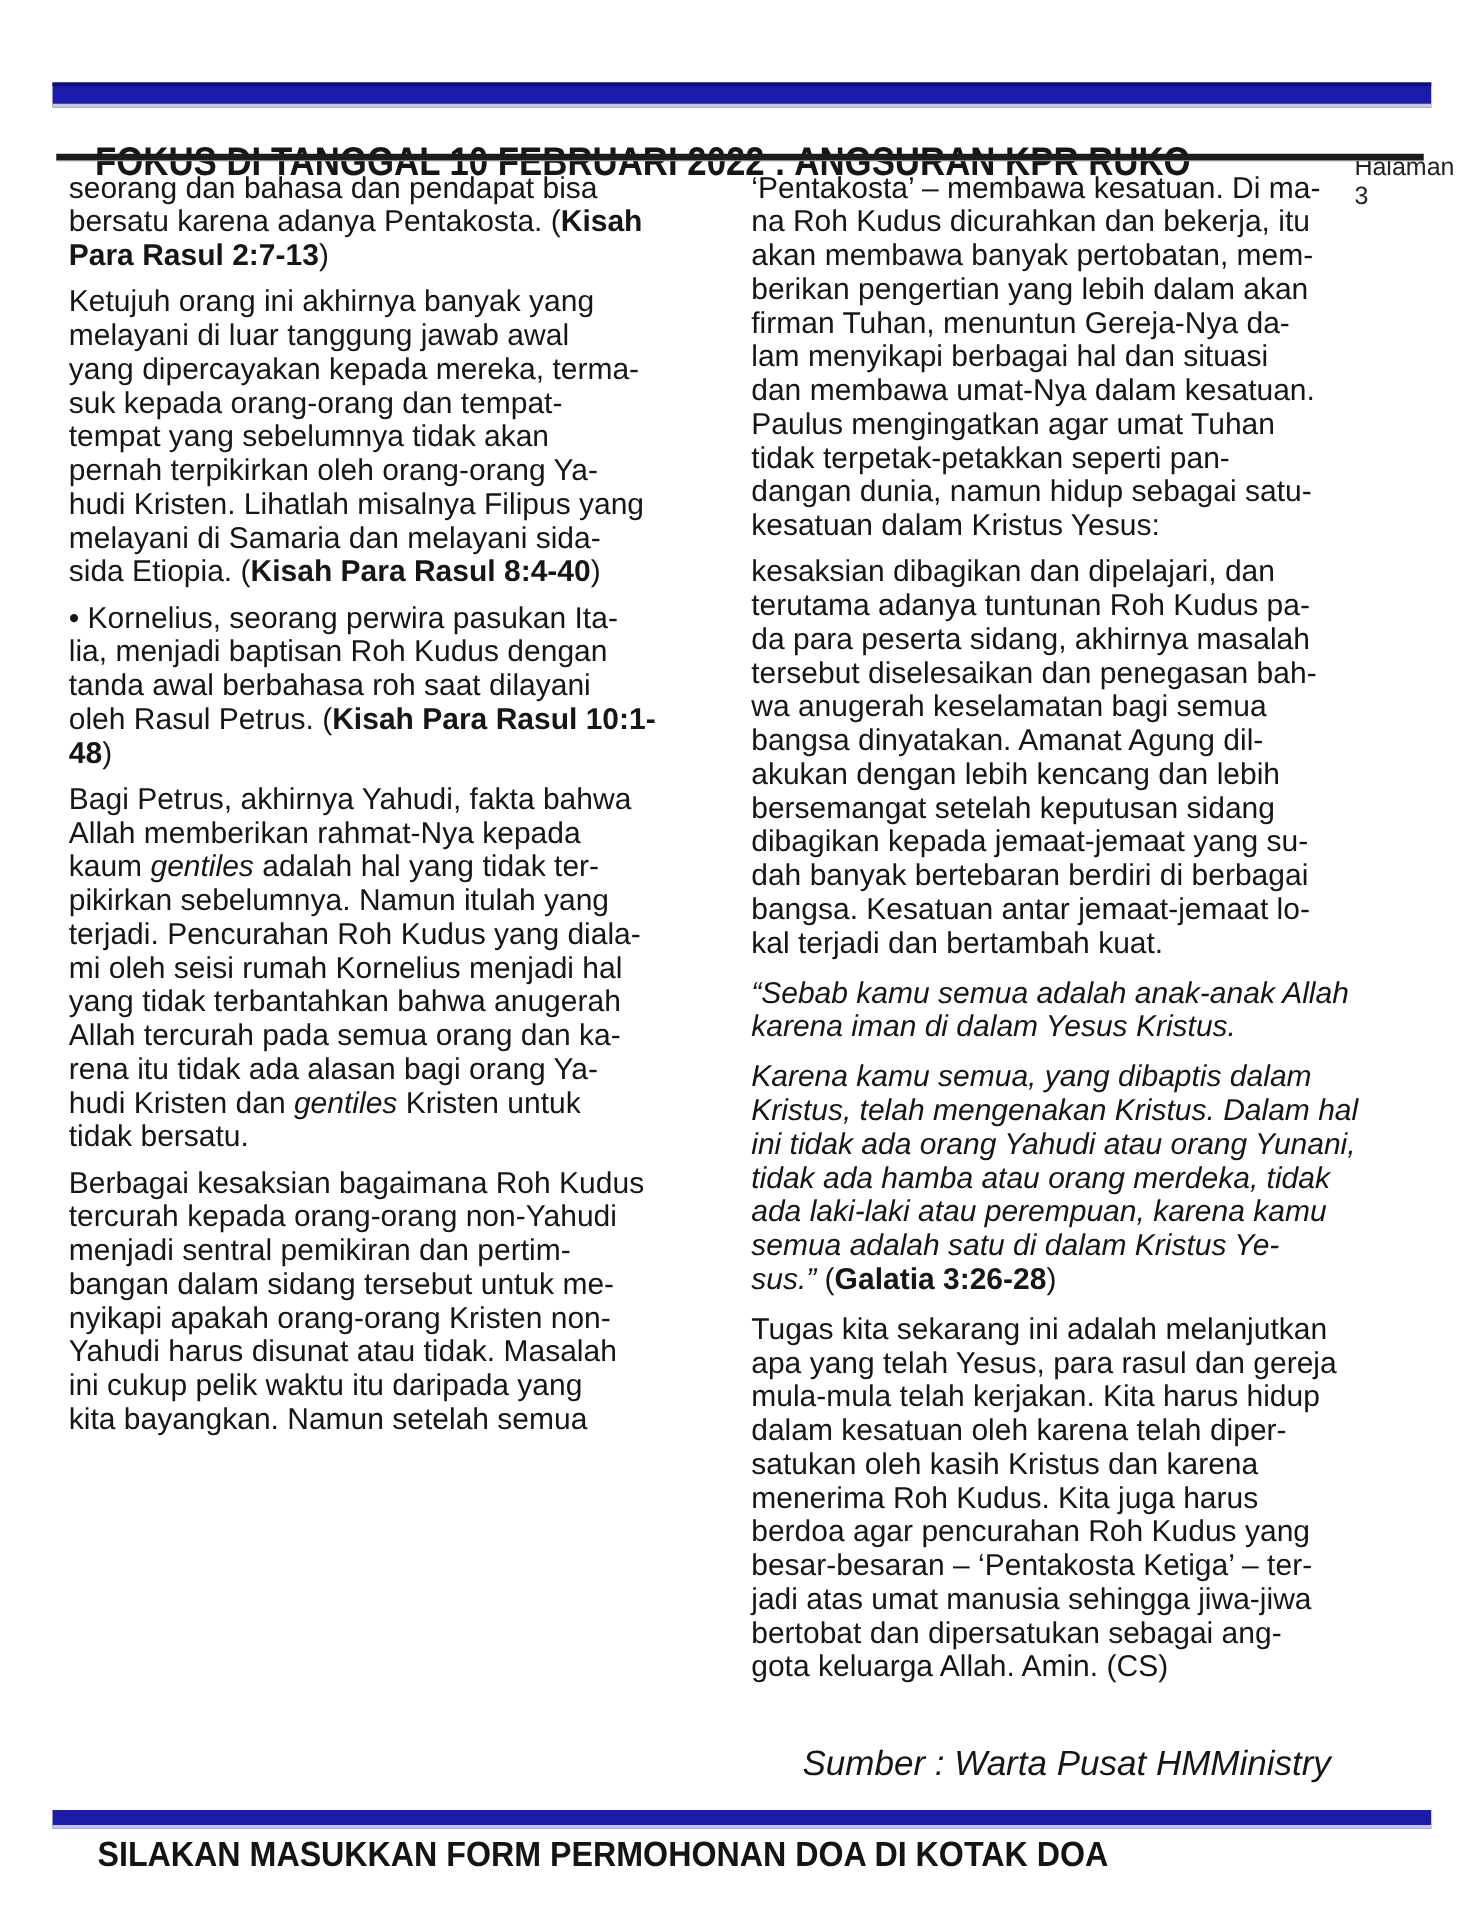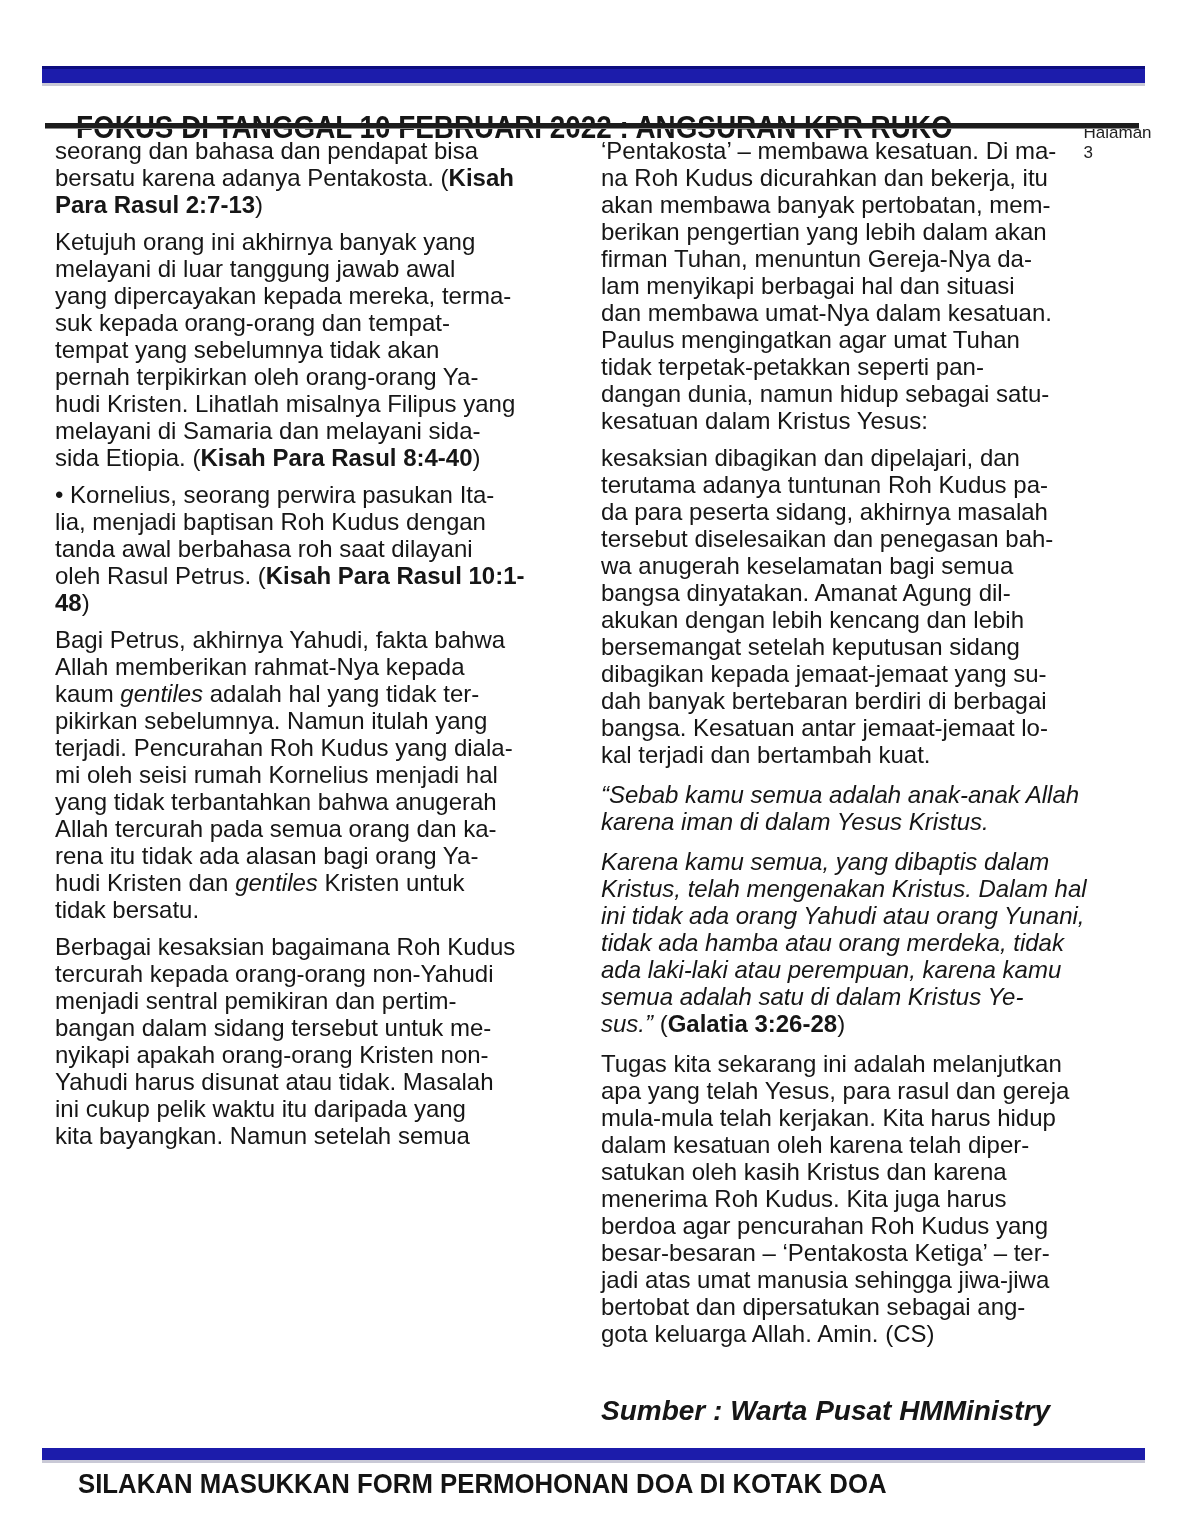"Halaman 3" .page-label { font-size: 17px -> 20px }
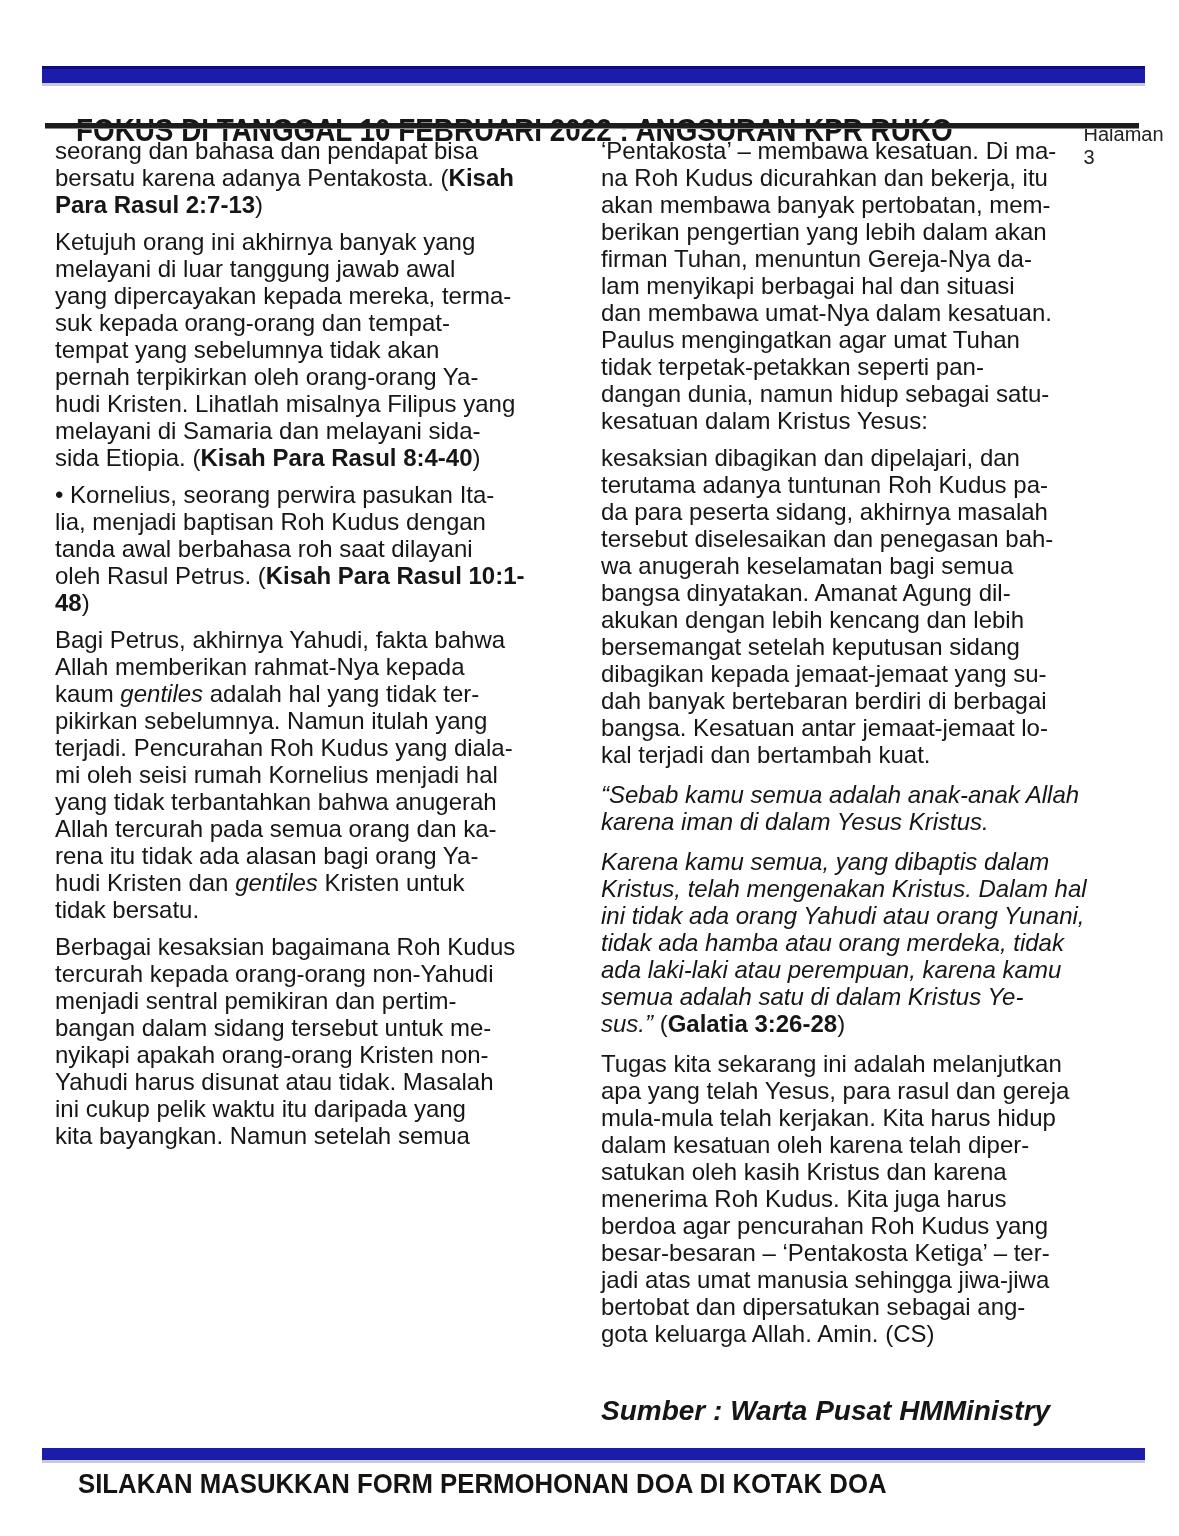"Sumber : Warta Pusat HMMinistry" .seg-bi { font-weight: 700 -> 400; margin-left: none -> 41px }
